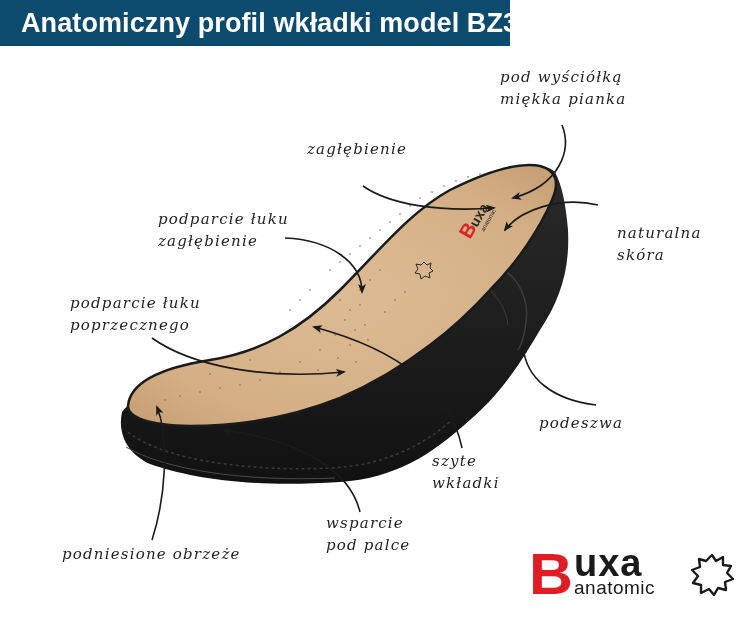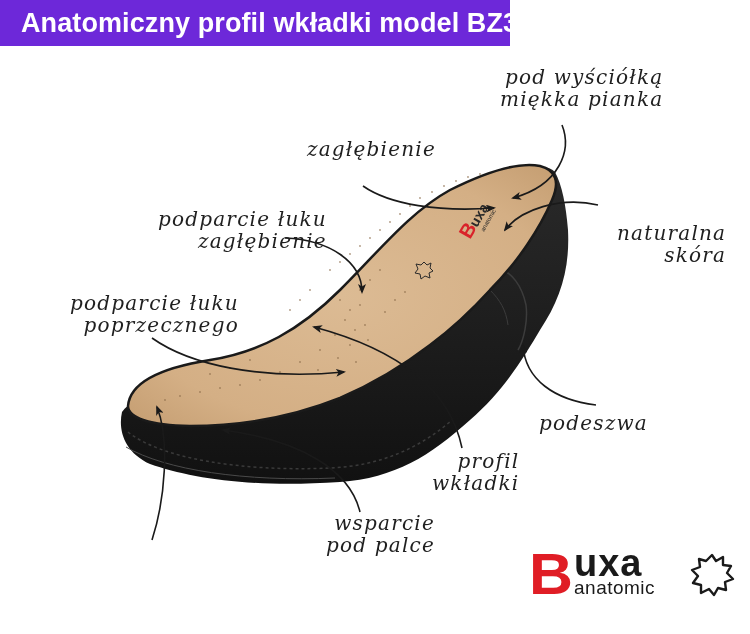"Anatomiczny profil wkładki model BZ300" .header { background: #6d28d9 -> #0c4a6e }
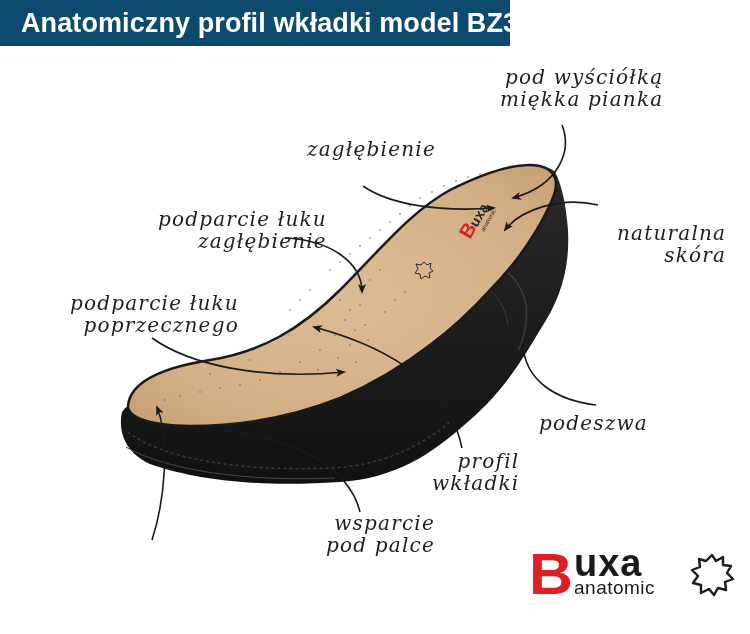"pod wyściółką" .label { font-size: 20px -> 15px; text-align: right -> left }
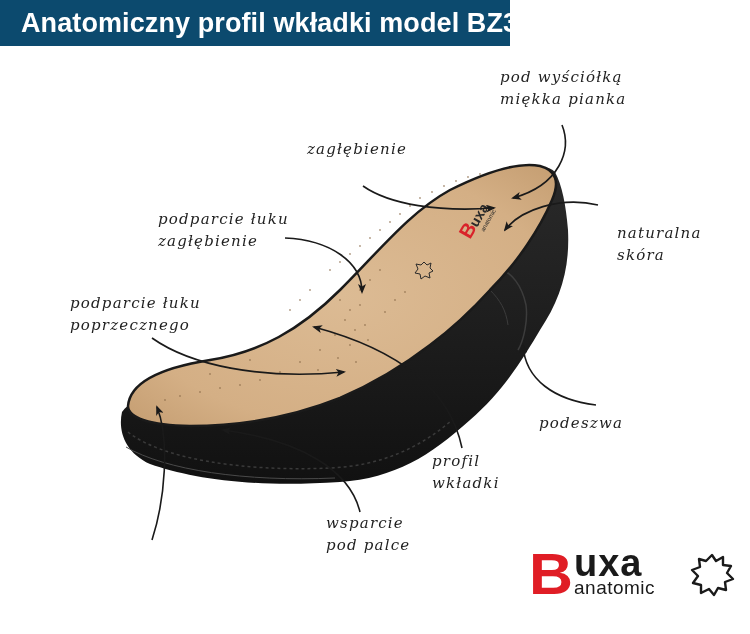"profil" span { text: profil -> szyte }
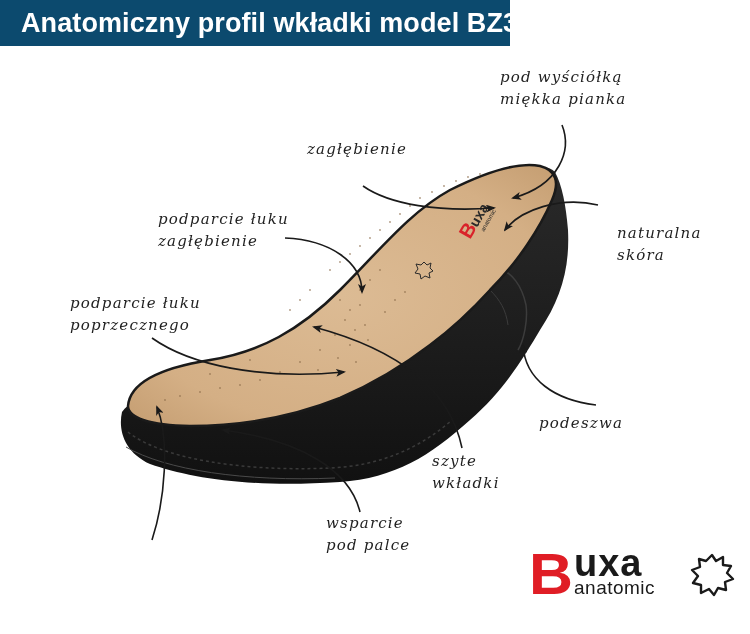"podniesione obrzeże" span { html: none -> <span>podniesione obrzeże</span> }
